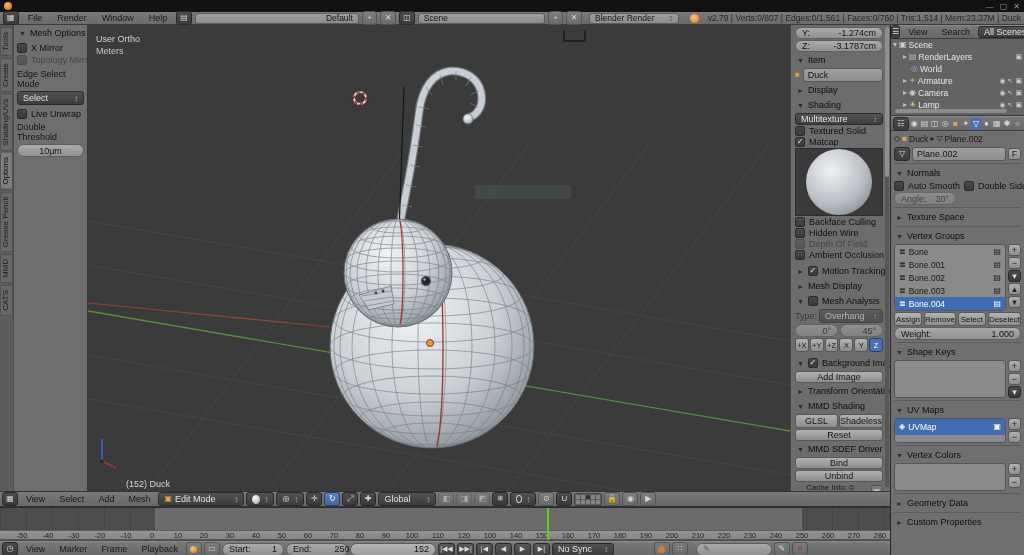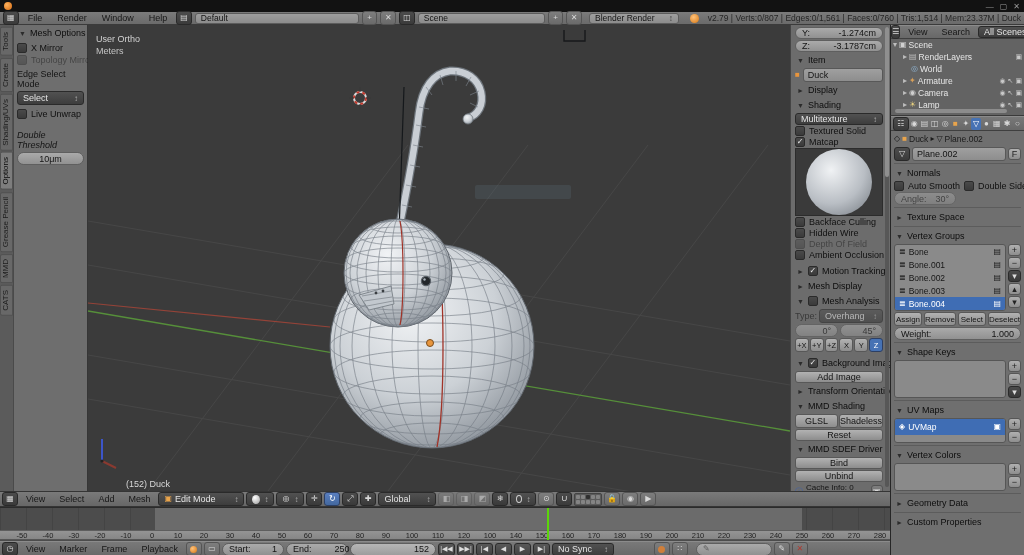"Default" span.fld { justify-content: none -> flex-end }
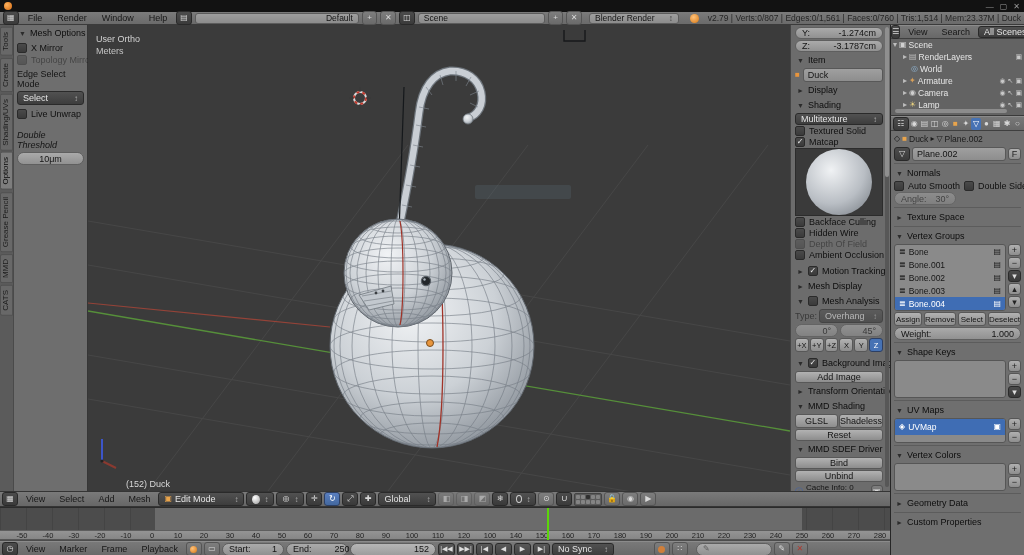"Double Threshold" div { font-style: italic -> none; margin-top: 11px -> 3px }
